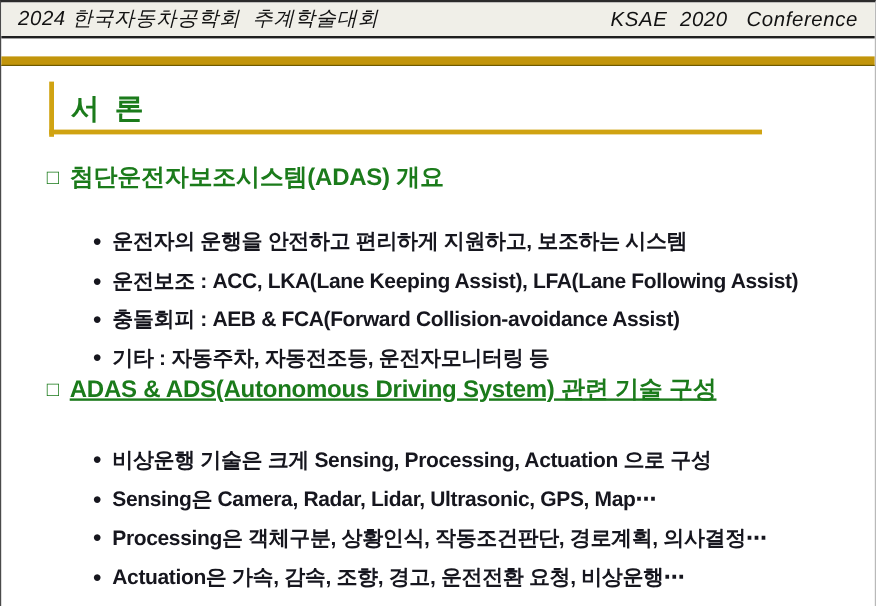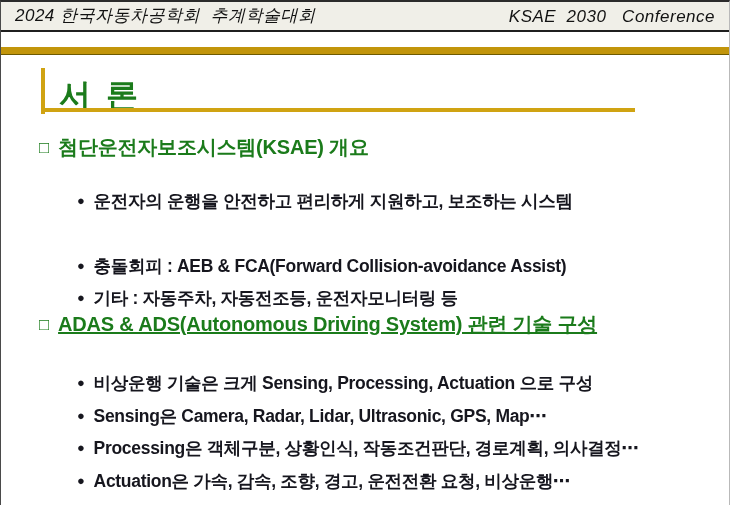"KSAE 2030 Conference" span { text: 2030 -> 2020 }
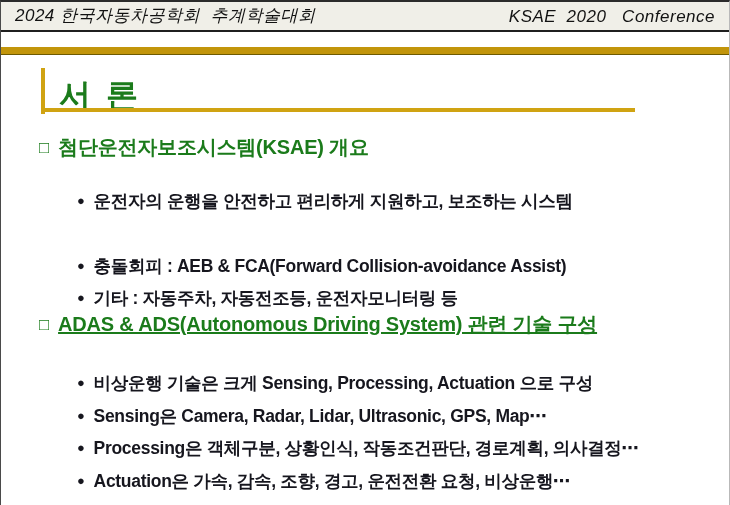"서 론" .page-title { font-size: 32px -> 24px }
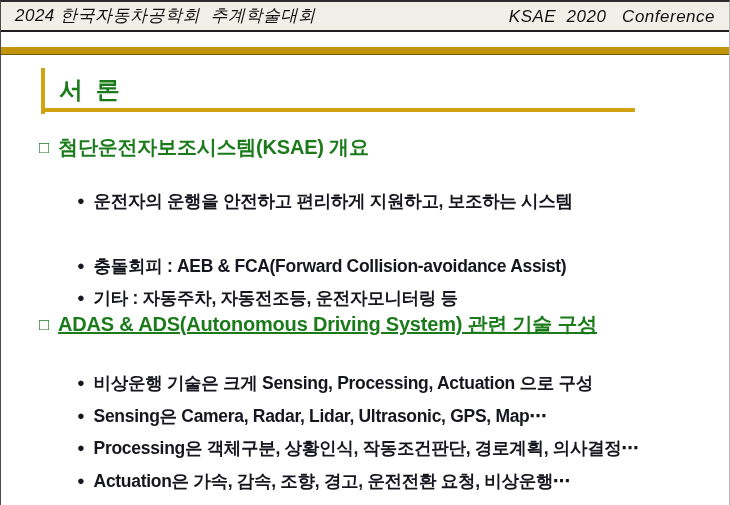"첨단운전자보조시스템(KSAE) 개요" span { text: KSAE -> ADAS }
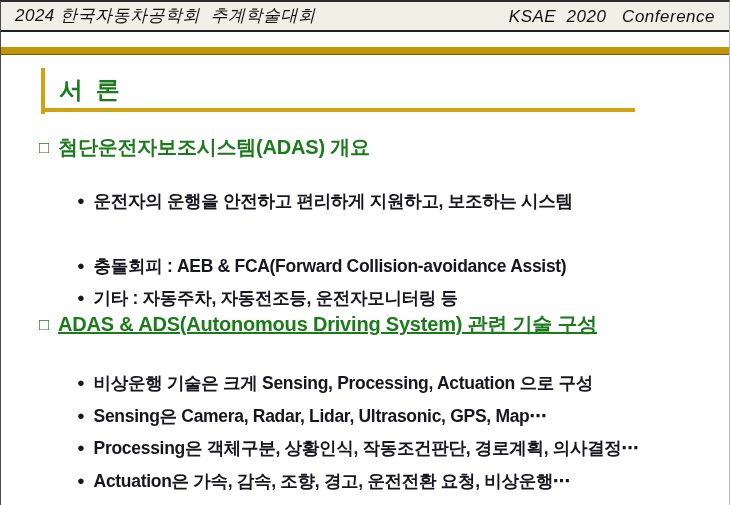"● 운전보조 : ACC, LKA(Lane" p.bullet { html: none -> <p><span>●</span><span>운전보조 : ACC, LKA(Lane Keeping Assist), LFA(Lane Following Assist)</span></p> }
